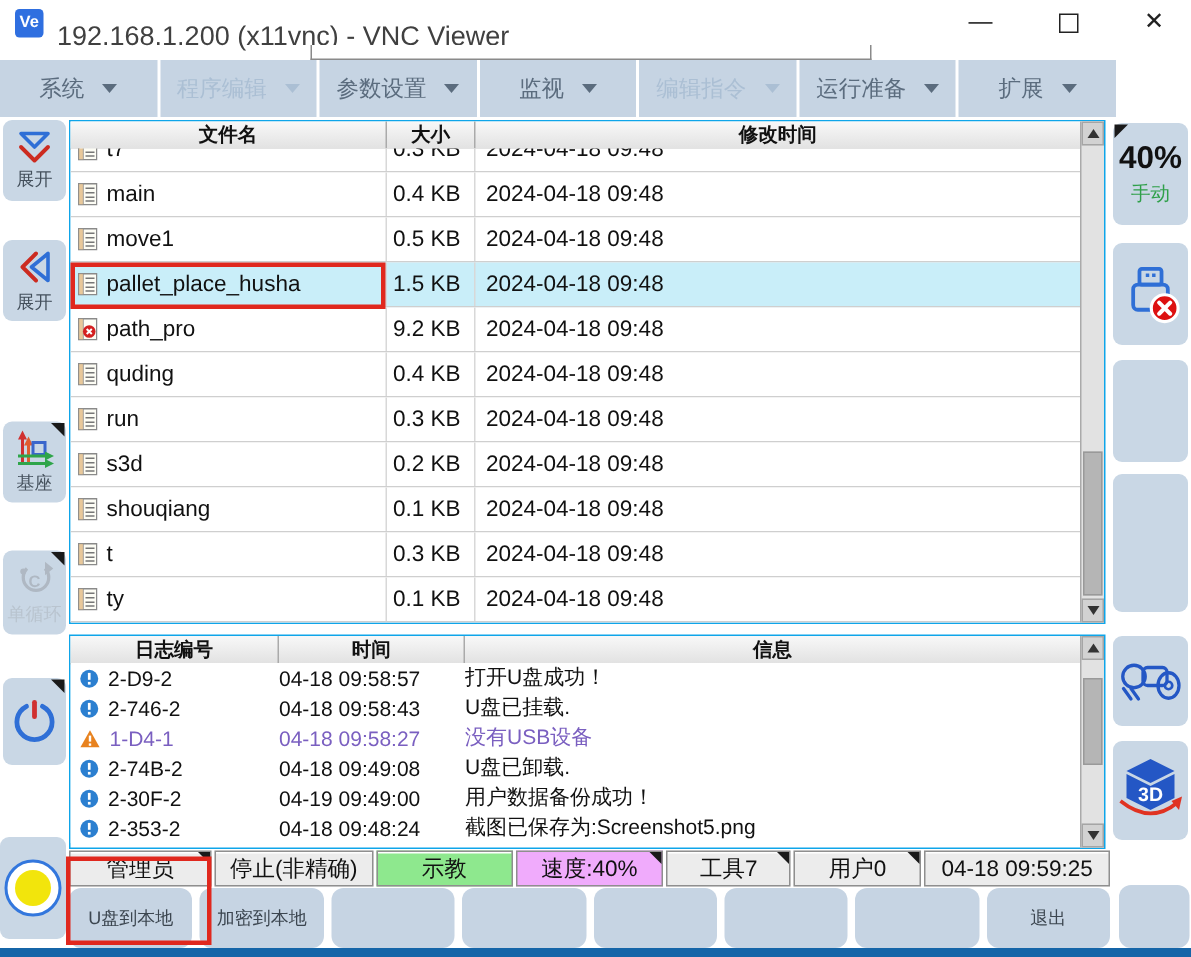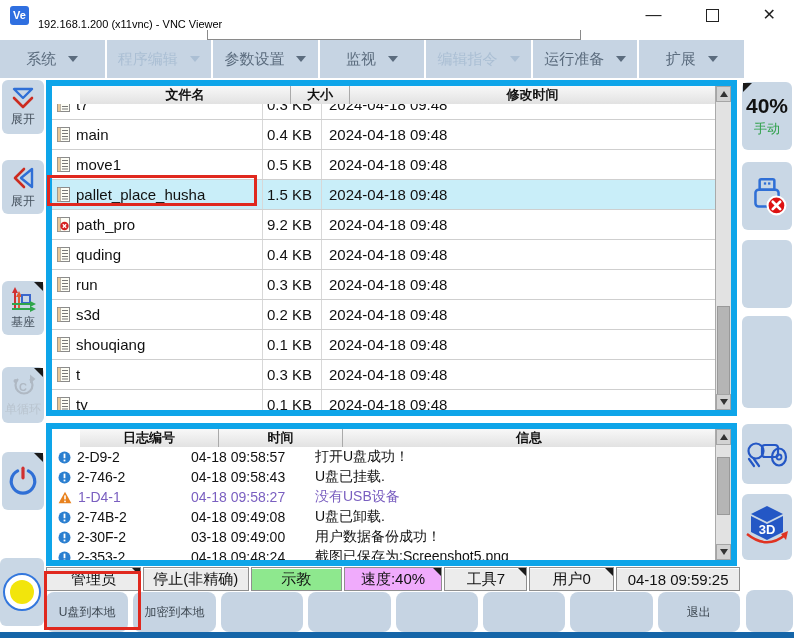"192.168.1.200 (x11vnc) - VNC Viewer" .title-text { color: #000000 -> #404040; font-size: 11px -> 18px }
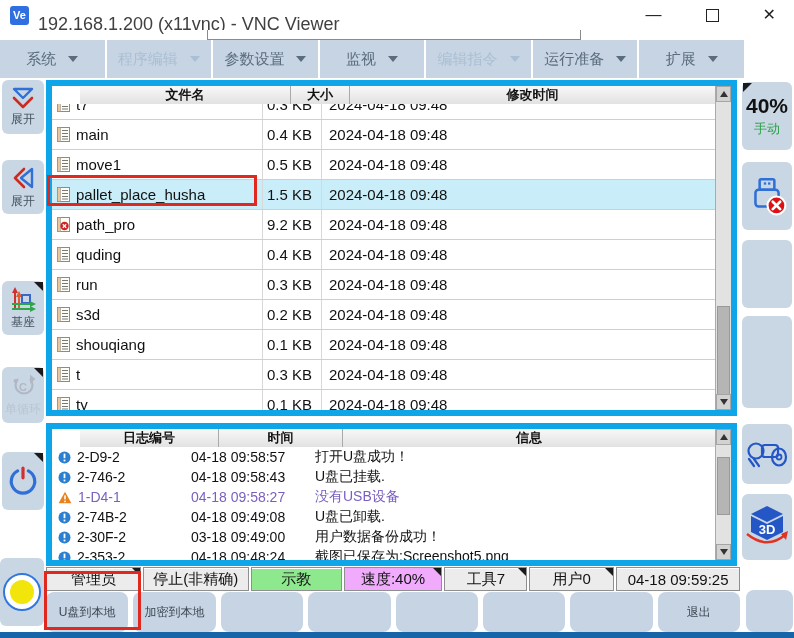"文件名" .panel { border: 6px solid #0ea5e9 -> 1px solid #0ea5e9; padding-left: 28px -> none }
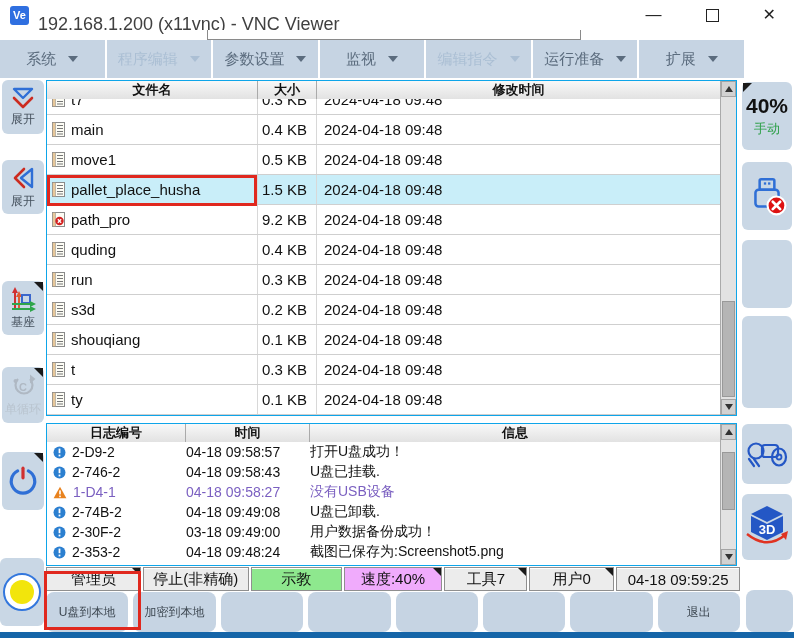"03-18 09:49:00" div.lc-time { text: 03-18 -> 04-19 }
